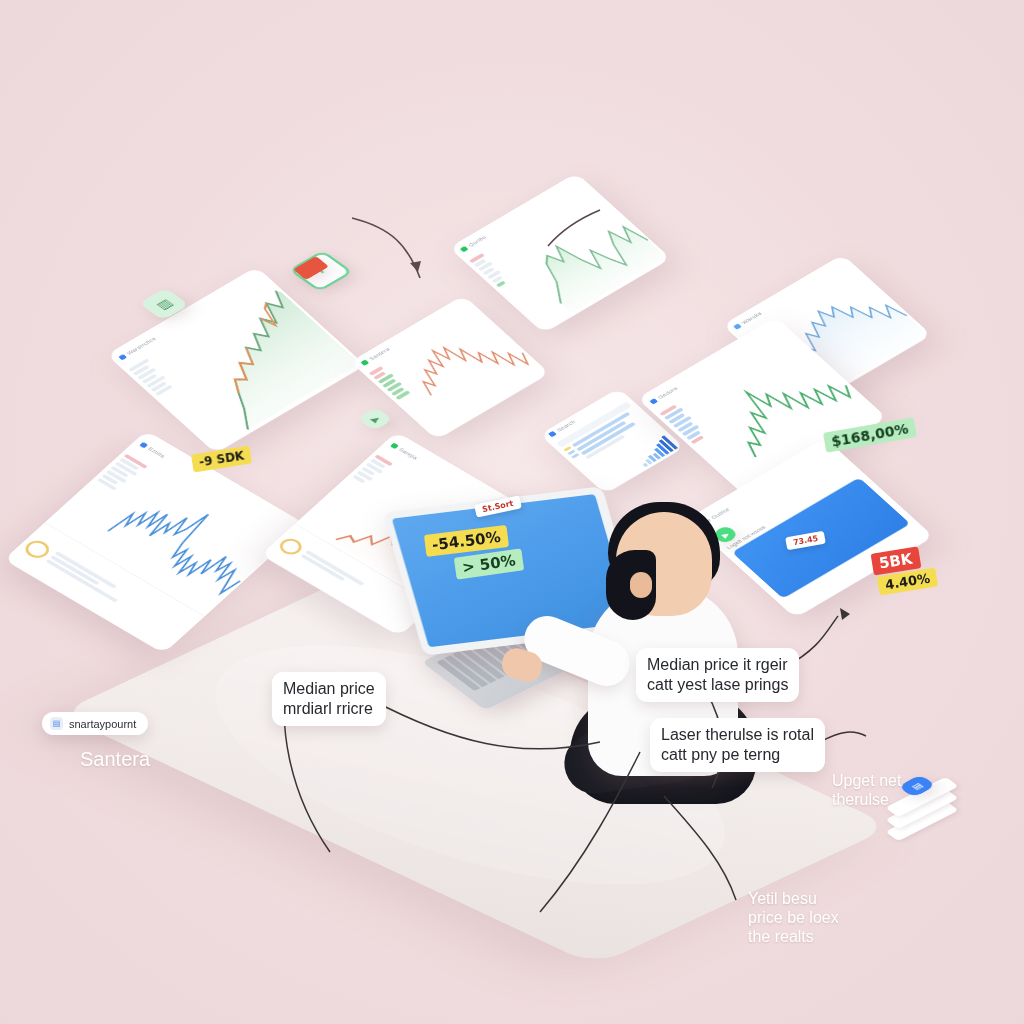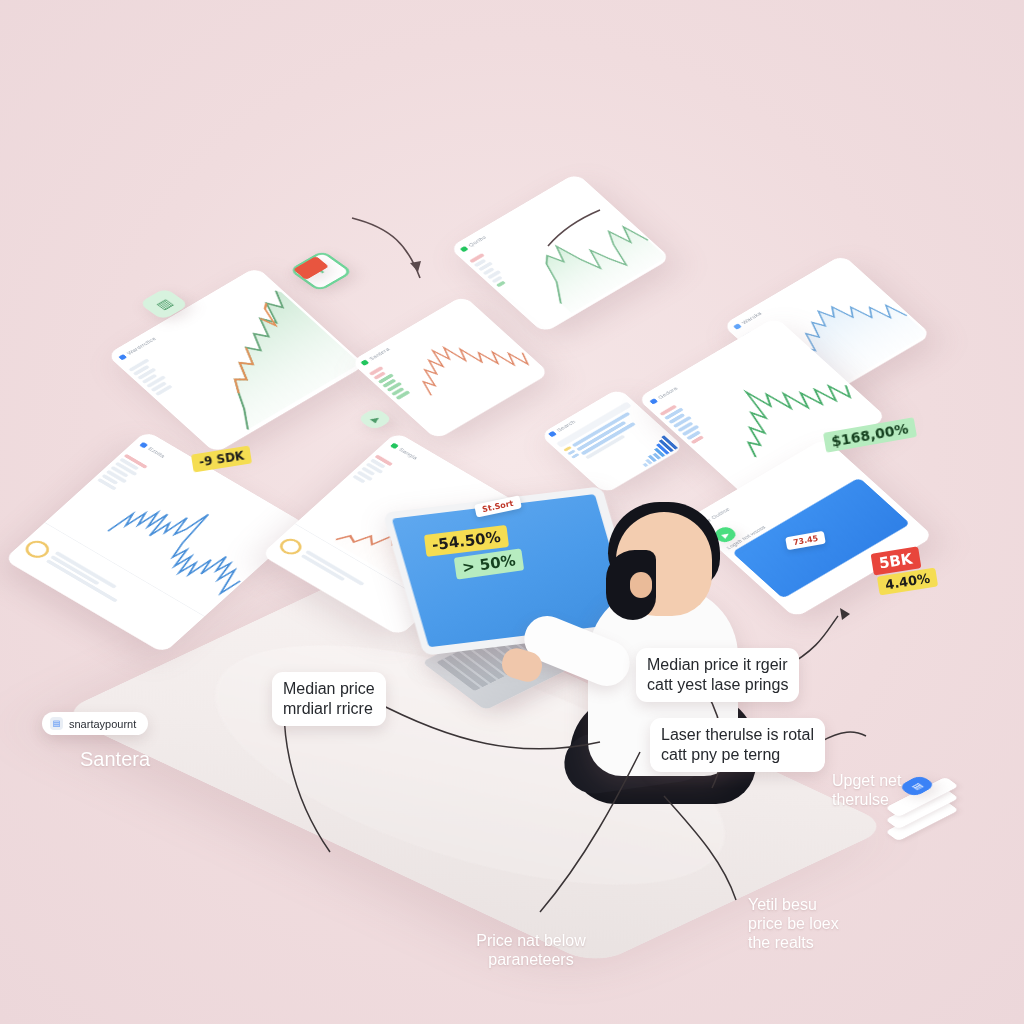"Yetil besu" div.anno { margin-top: 6px -> none }
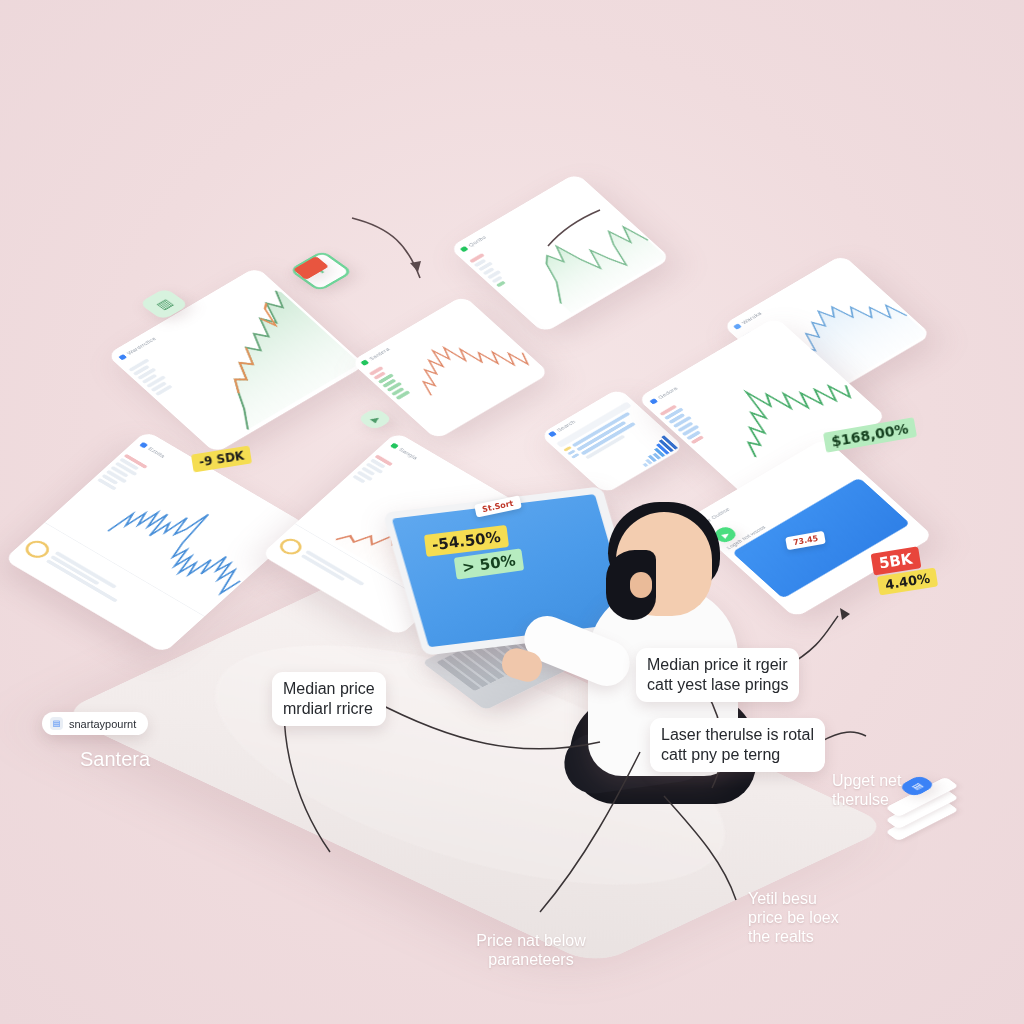"Price nat below" div.anno { html: <div>Price nat below paraneteers</div> -> none }
